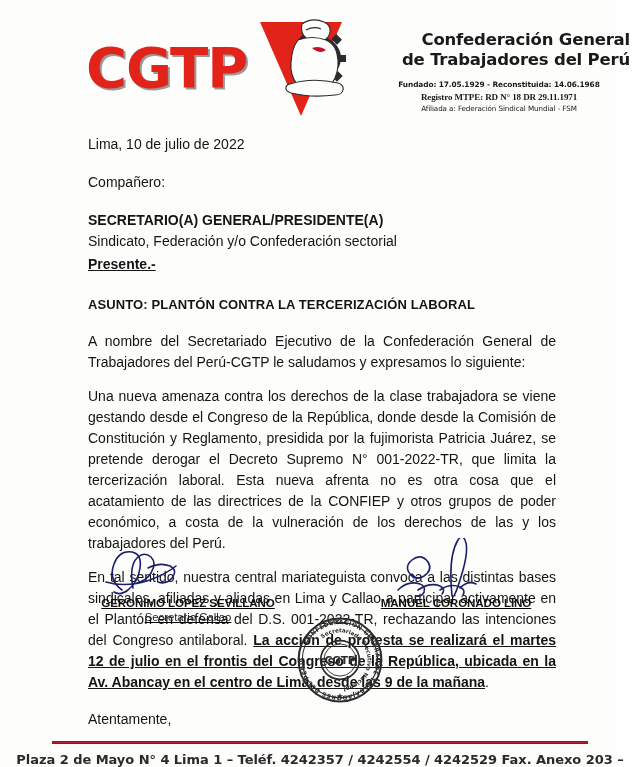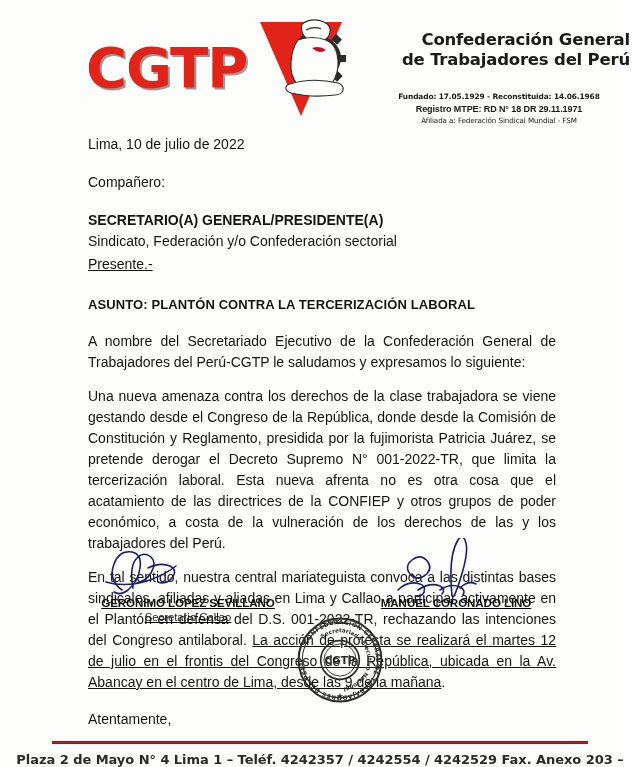"Fundado: 17.05.1929 - Reconstituida:" #hdr-fine { margin-top: 22px -> 10px }
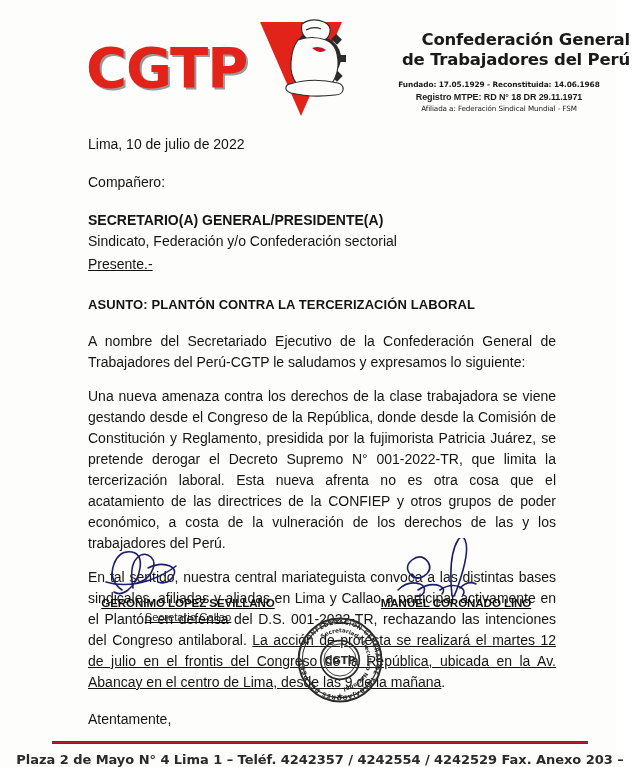"Registro MTPE: RD N° 18" .fine2 { font-family: Liberation Sans, sans-serif -> Liberation Serif, serif }
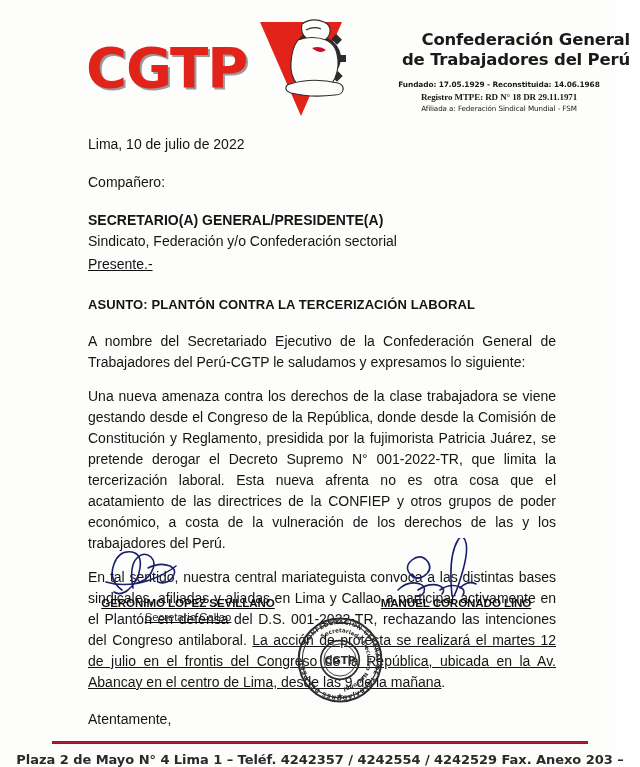"Presente.-" .bu { font-weight: normal -> bold }
